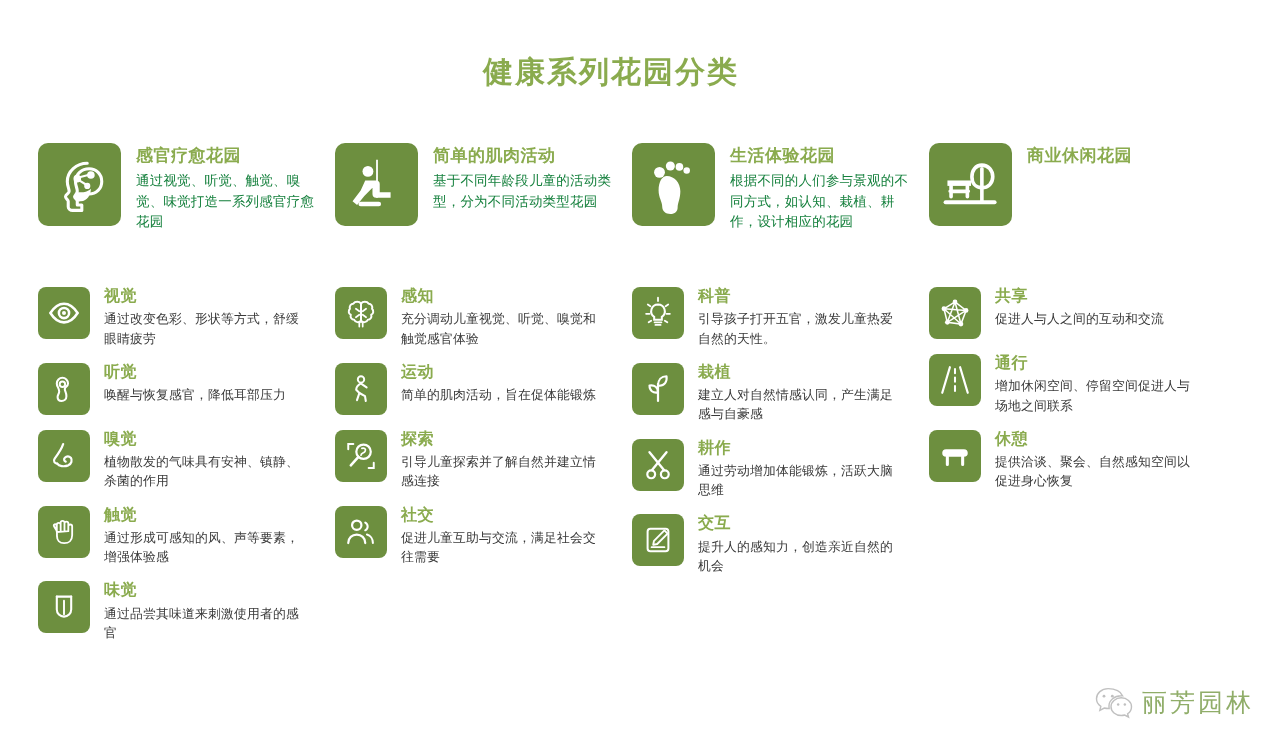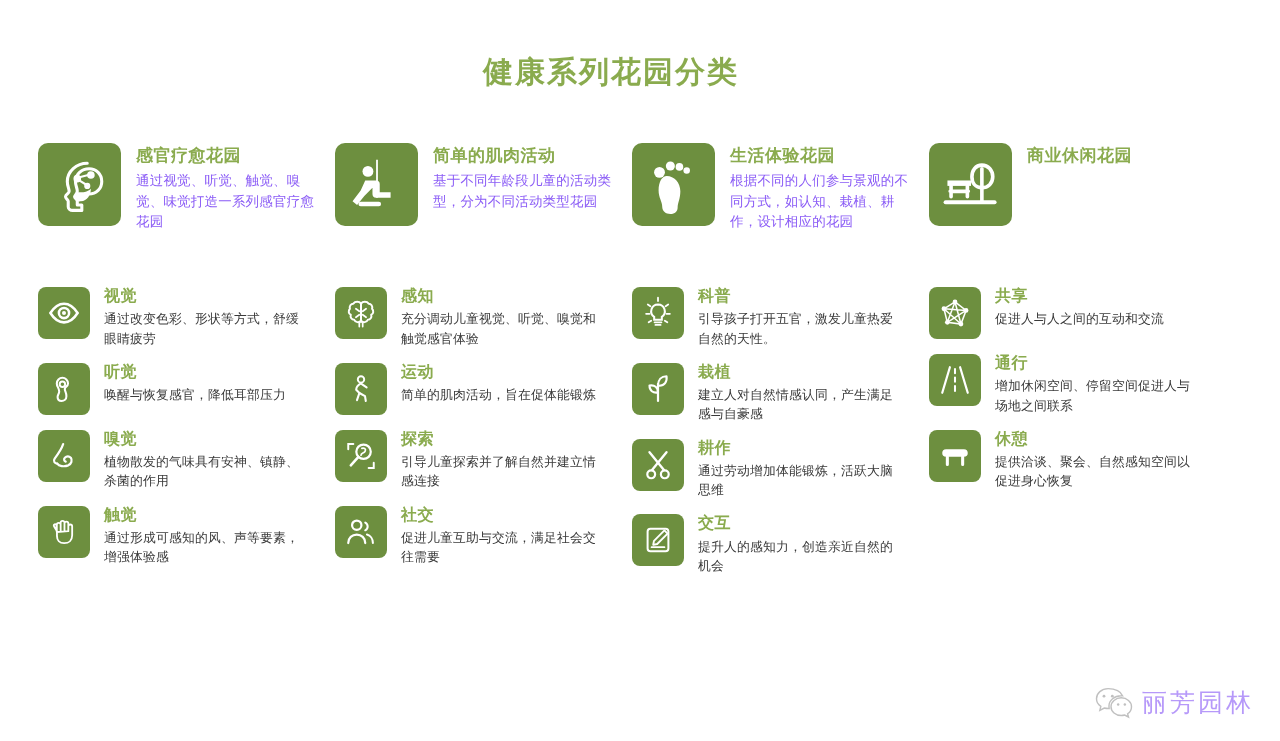"通过视觉、听觉、触觉、嗅觉、味觉打造一系列感官疗愈花园" .big-desc { color: #8b5cf6 -> #15803d }
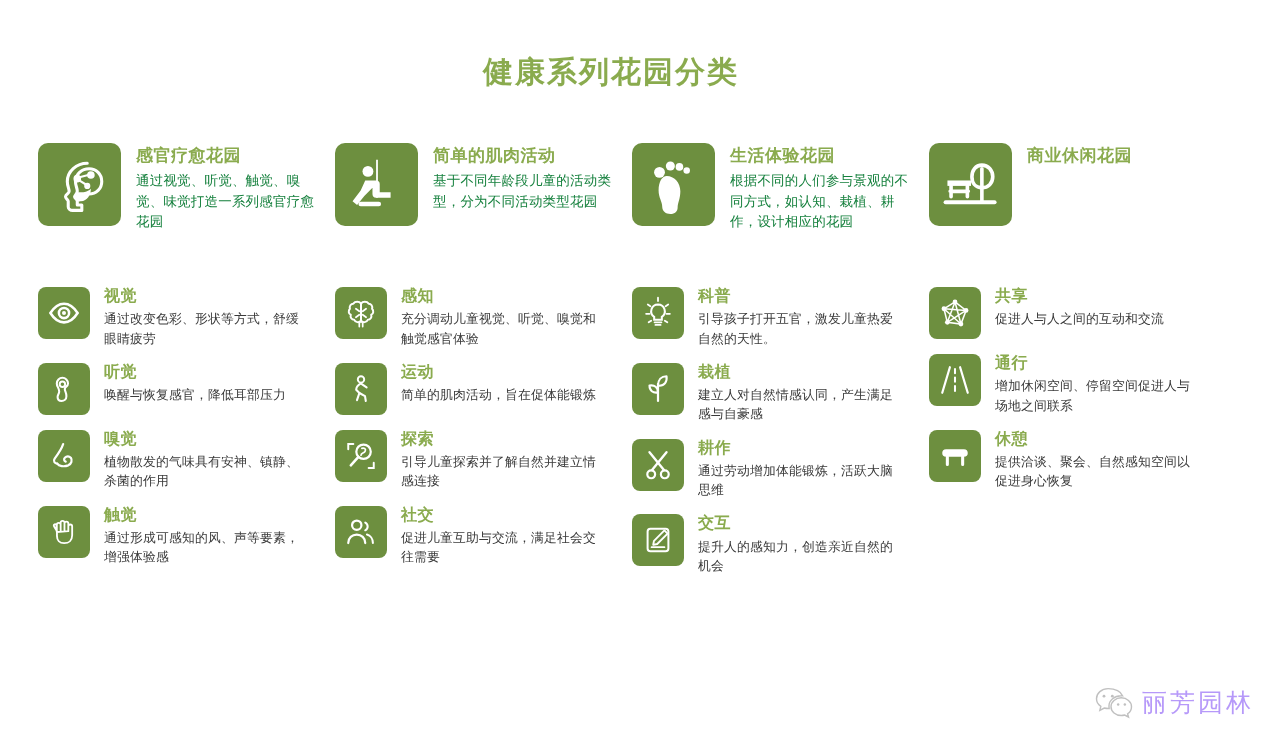"味觉" div.item { html: none -> <div> <div> <span> <svg> <path></path> <path></path> <path></path> </svg> </span> </div> <div> <div>味觉</div> <div>通过品尝其味道来刺激使用者的感官</div> </div> </div> }
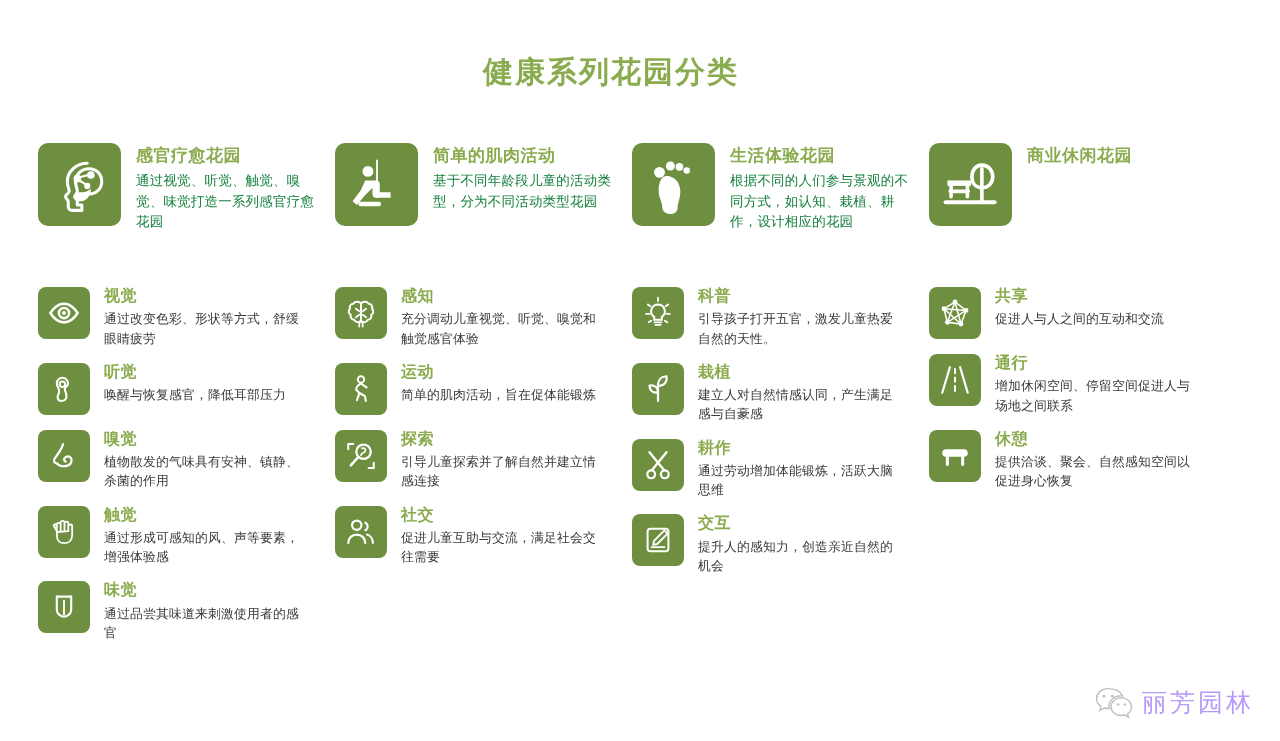"丽芳园林" .wm-text { color: #8b5cf6 -> #4d7c0f }
